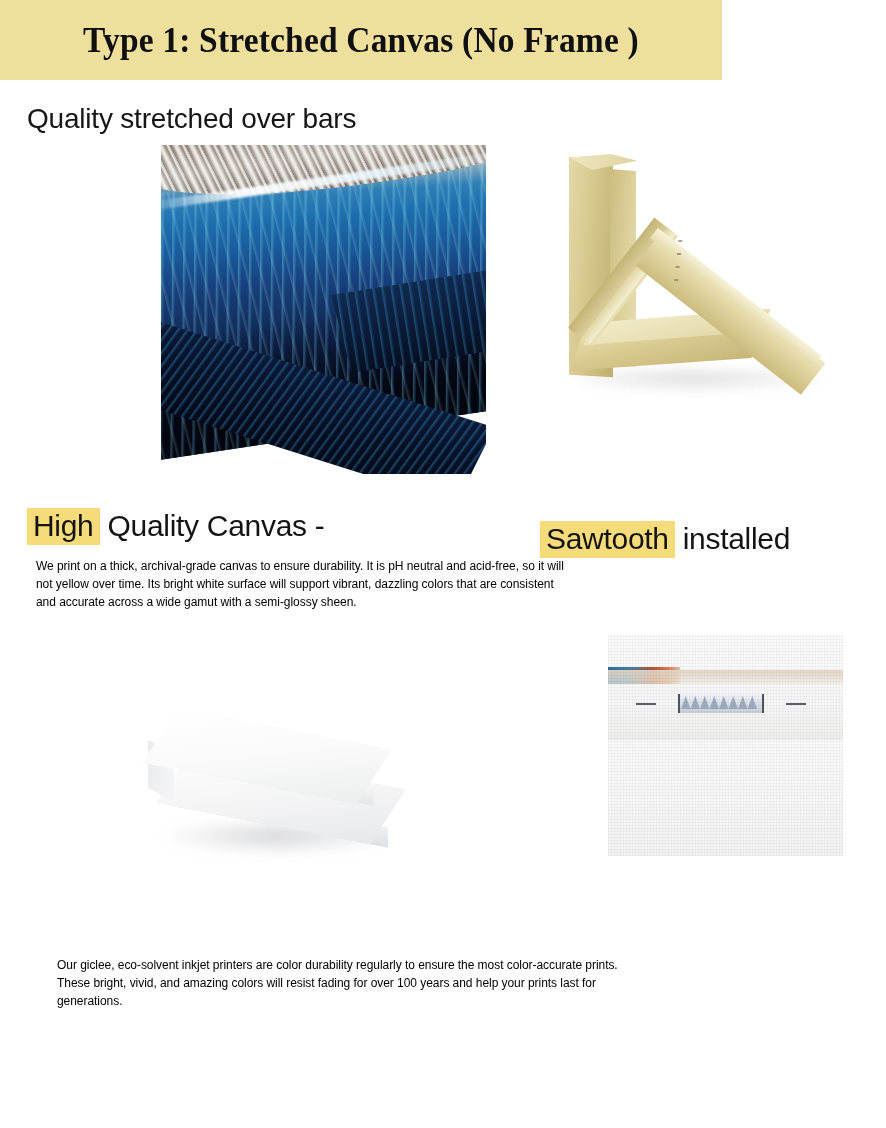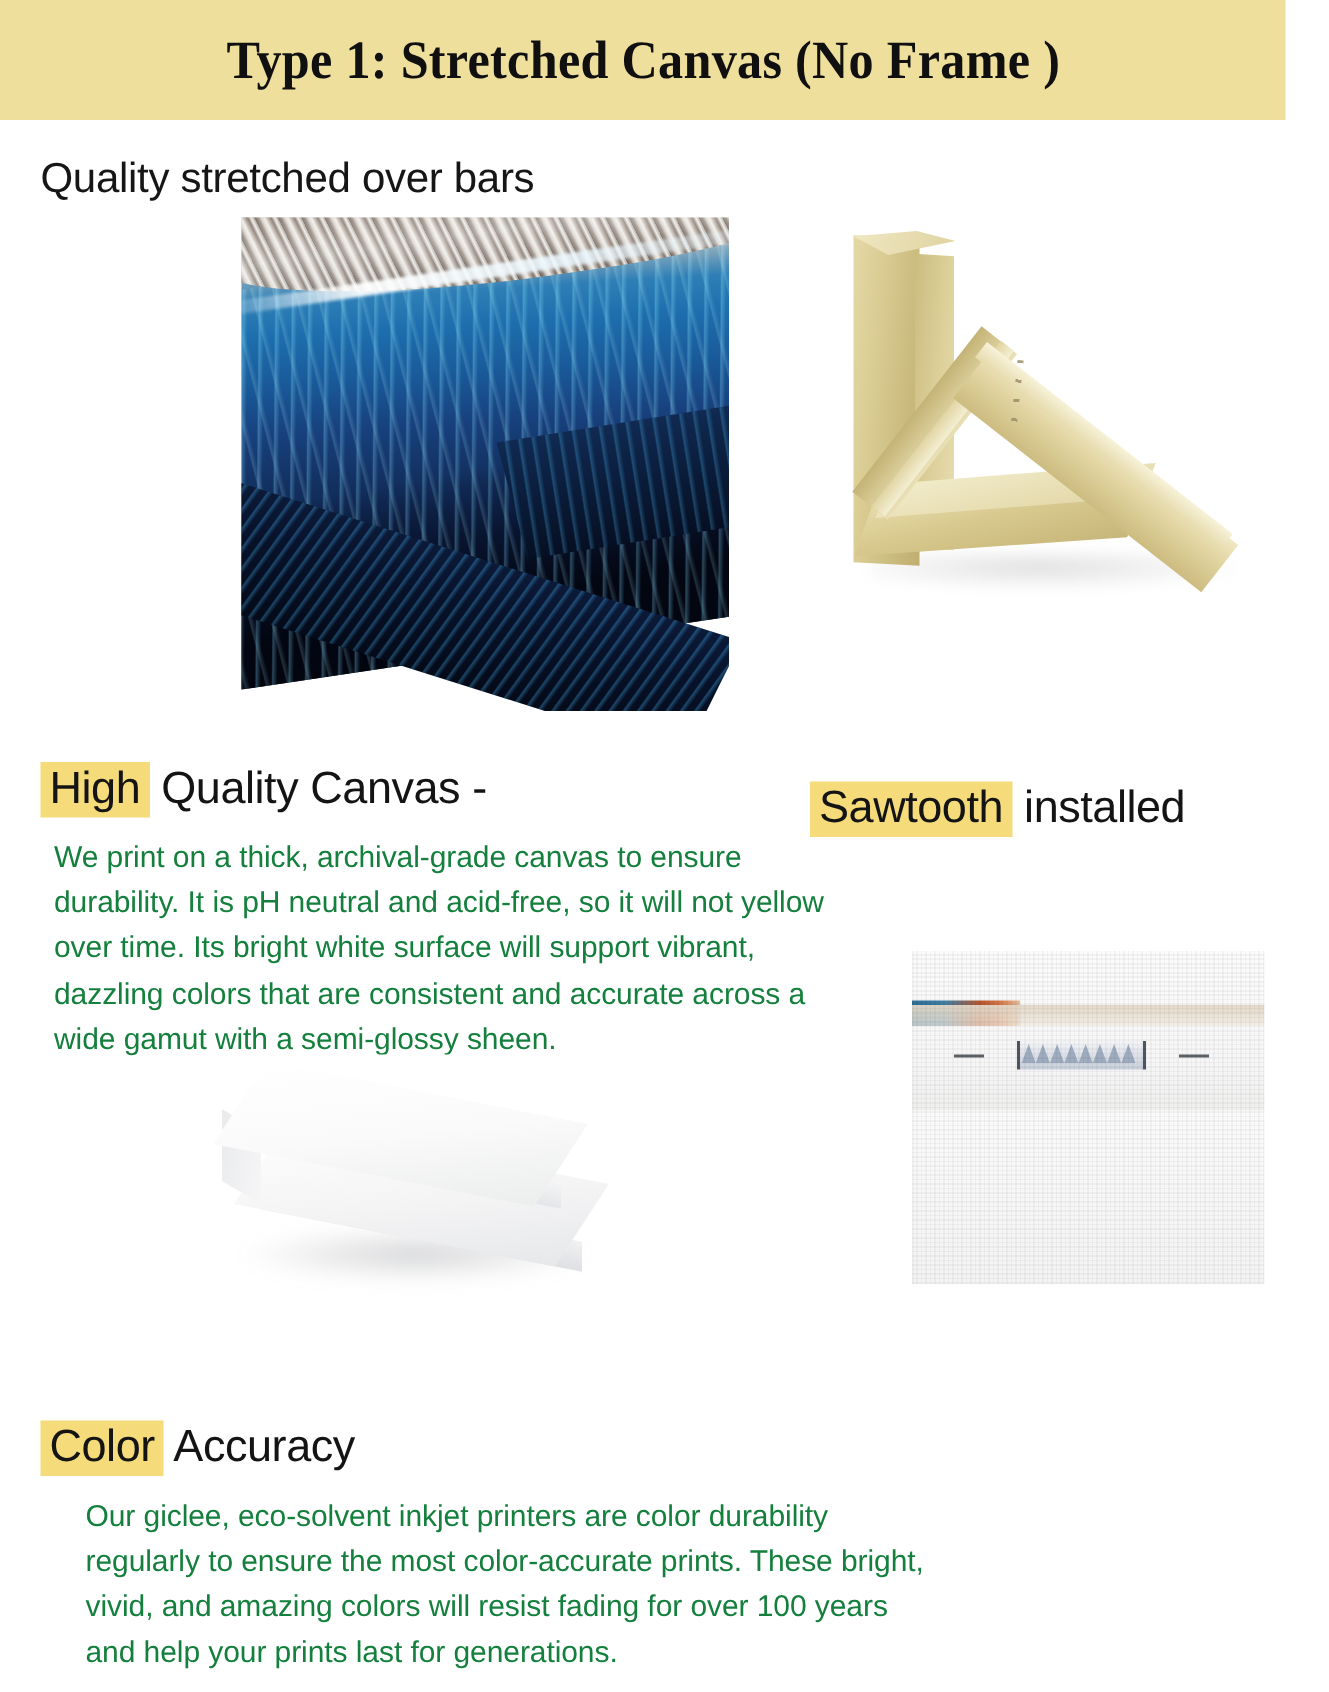"Type 1: Stretched Canvas (No" .banner { width: 857px -> 722px }
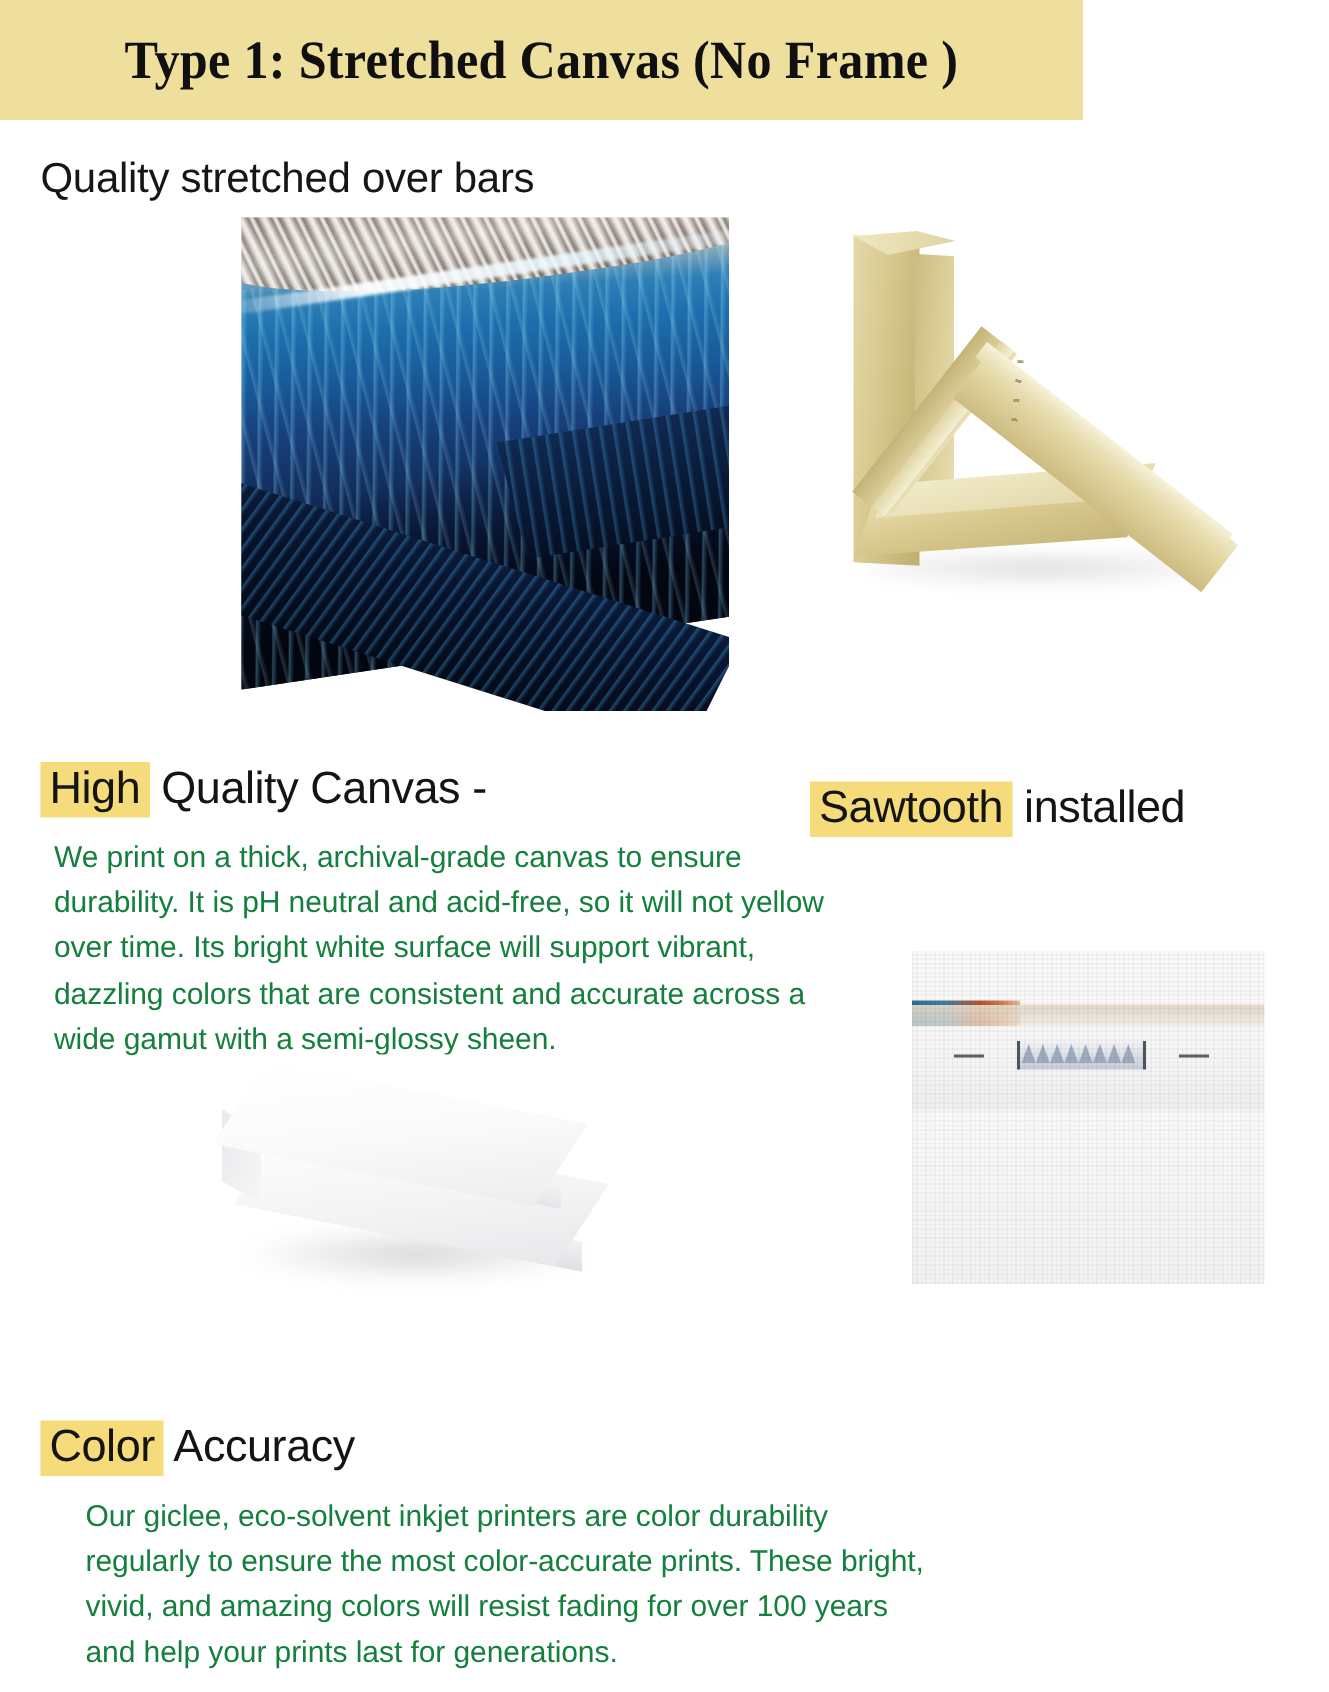"We print on a thick," .sec-body { color: #15803d -> #000000; font-size: 20px -> 12px }
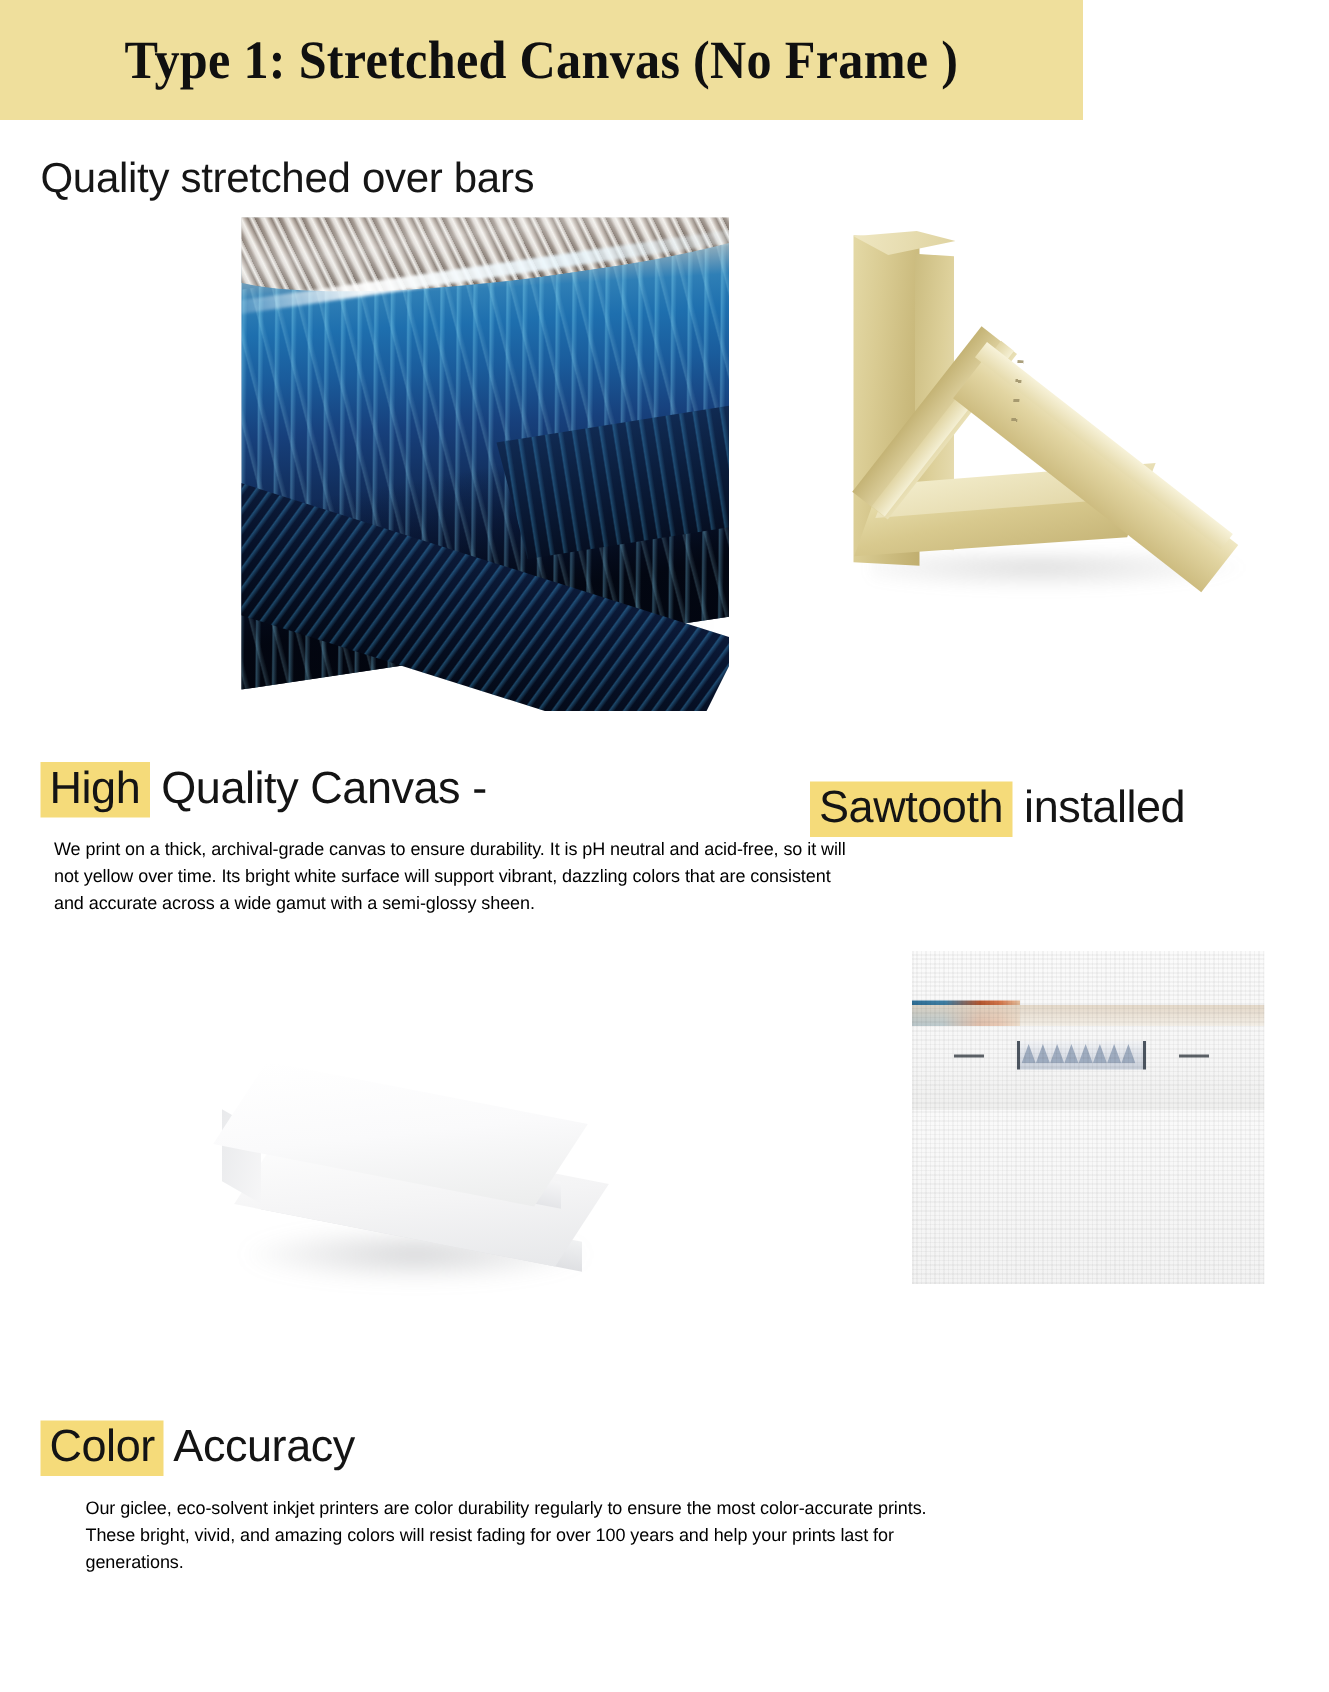"Color Accuracy" div.sec-head { html: <div> <span>Color</span><span> Accuracy</span> </div> -> none }
